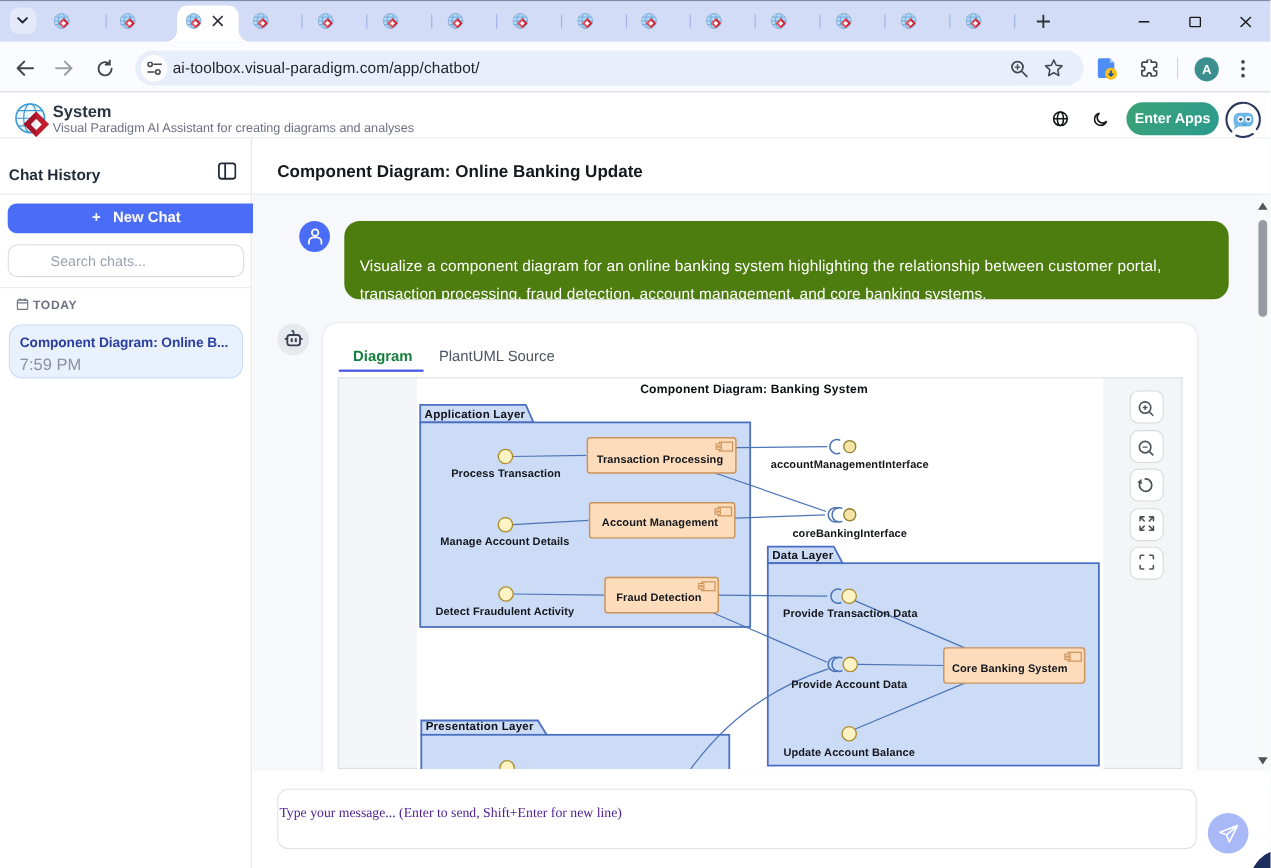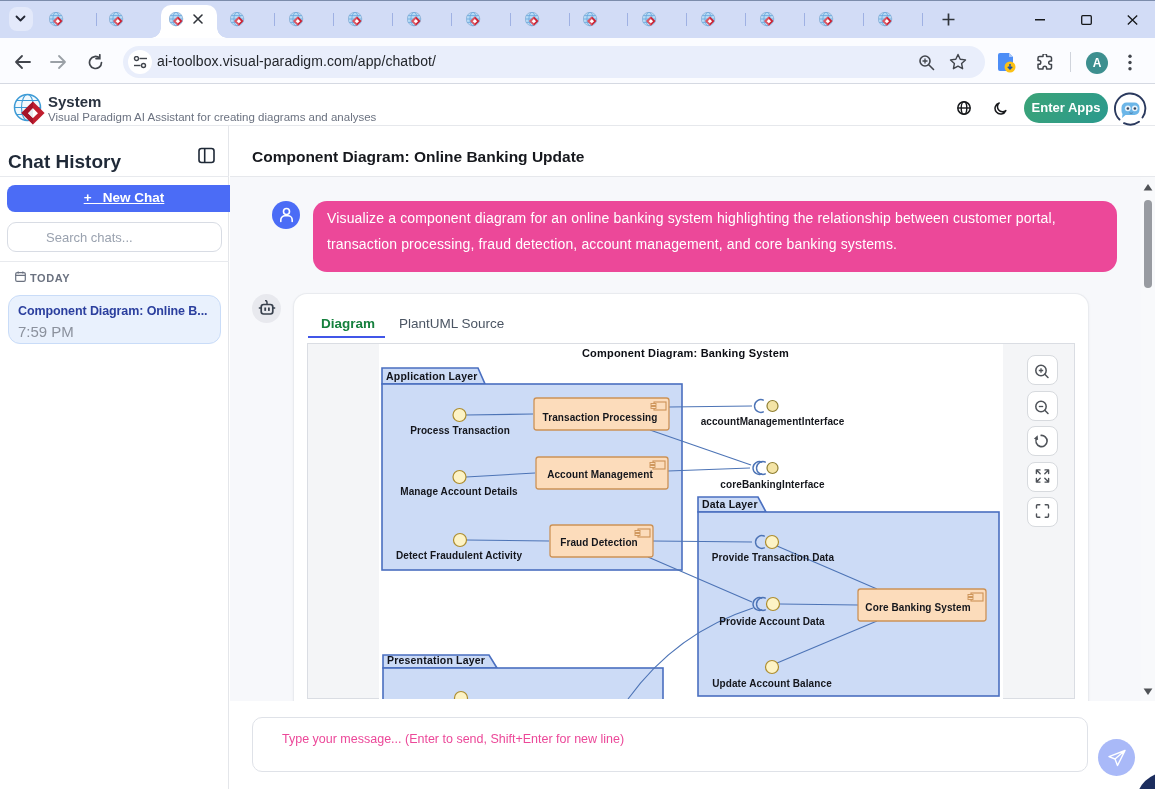"Chat History" #chathist { font-size: 19px -> 14px }
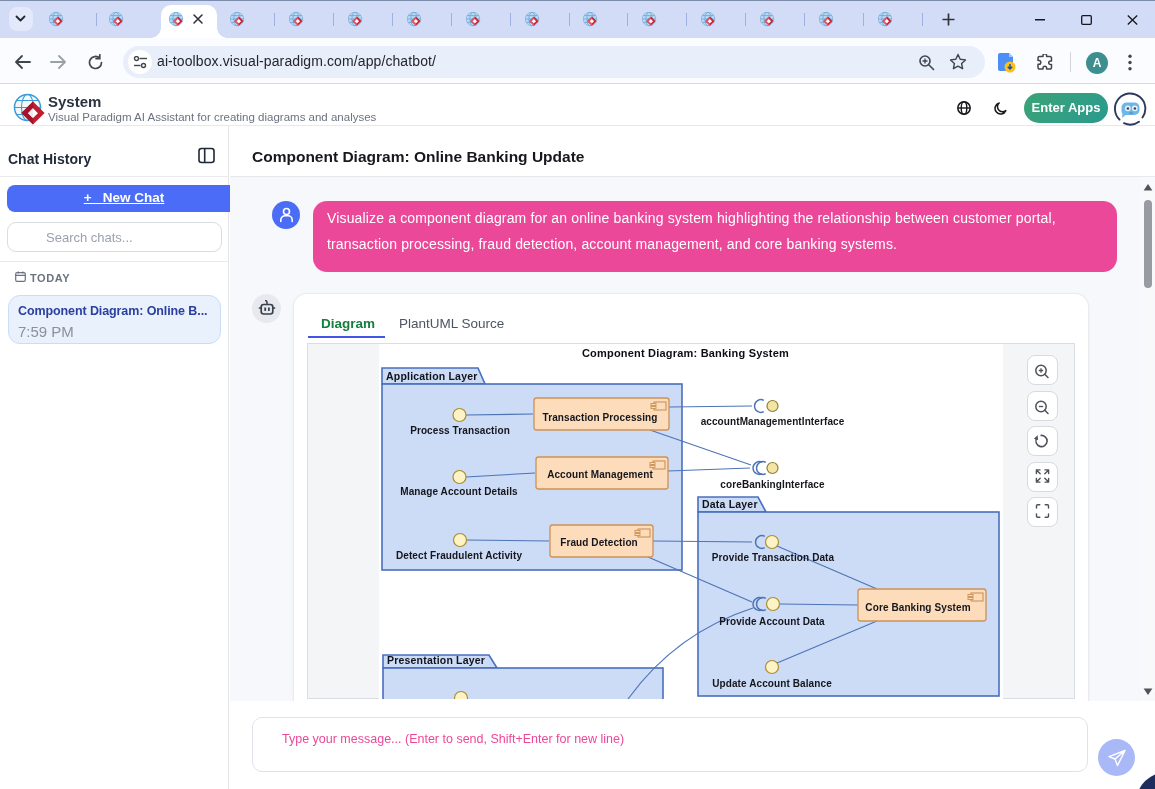"+ New Chat" #newchat { text-decoration: underline -> none }
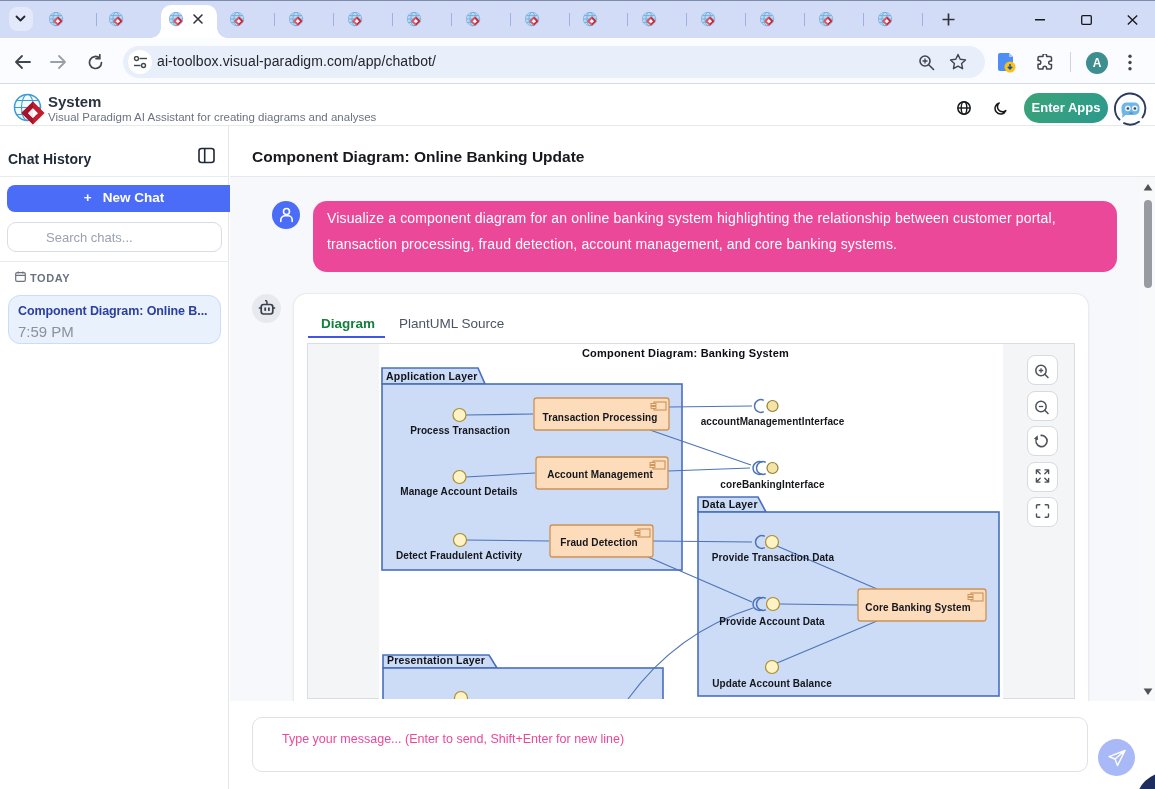"Visualize a component diagram for" #bubble { background: #ec4899 -> #4d7c0f; padding: 4px 14px -> 27px 14px }
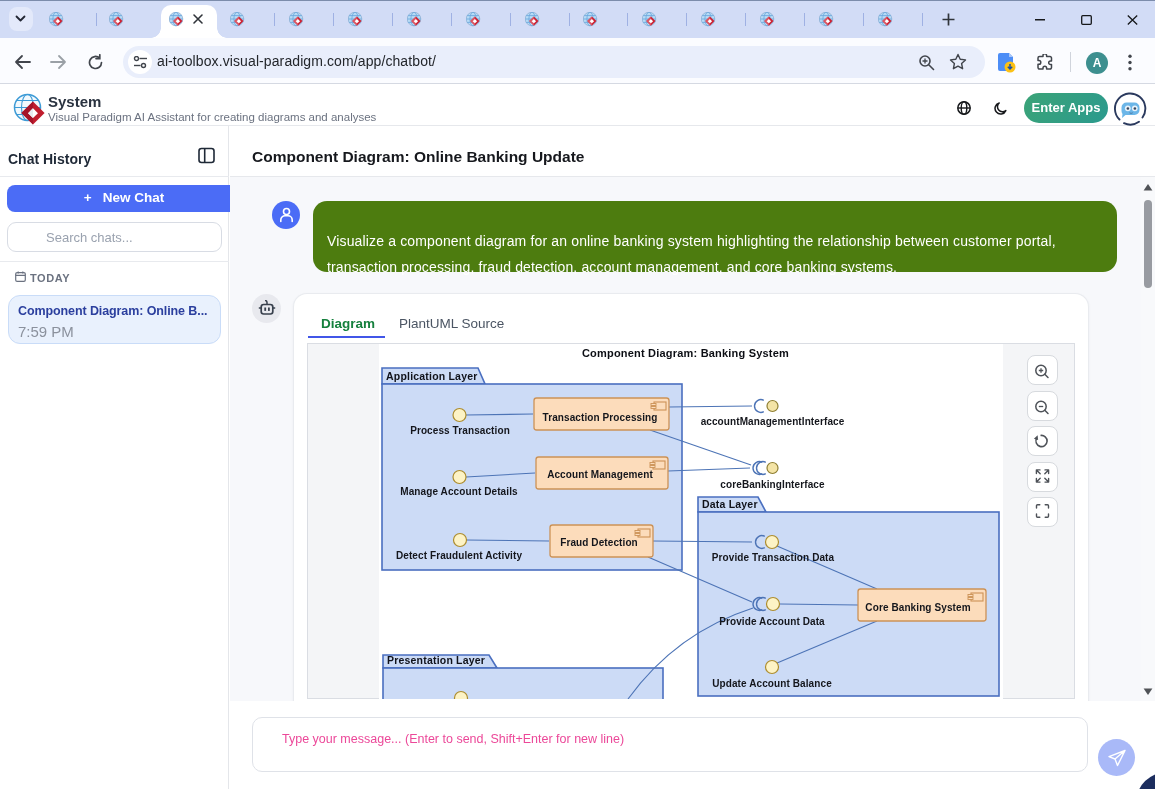"Type your message... (Enter to" #inputbox span { color: #ec4899 -> #4c1d95; font-family: none -> Liberation Serif, serif; left: 29px -> 1px }
